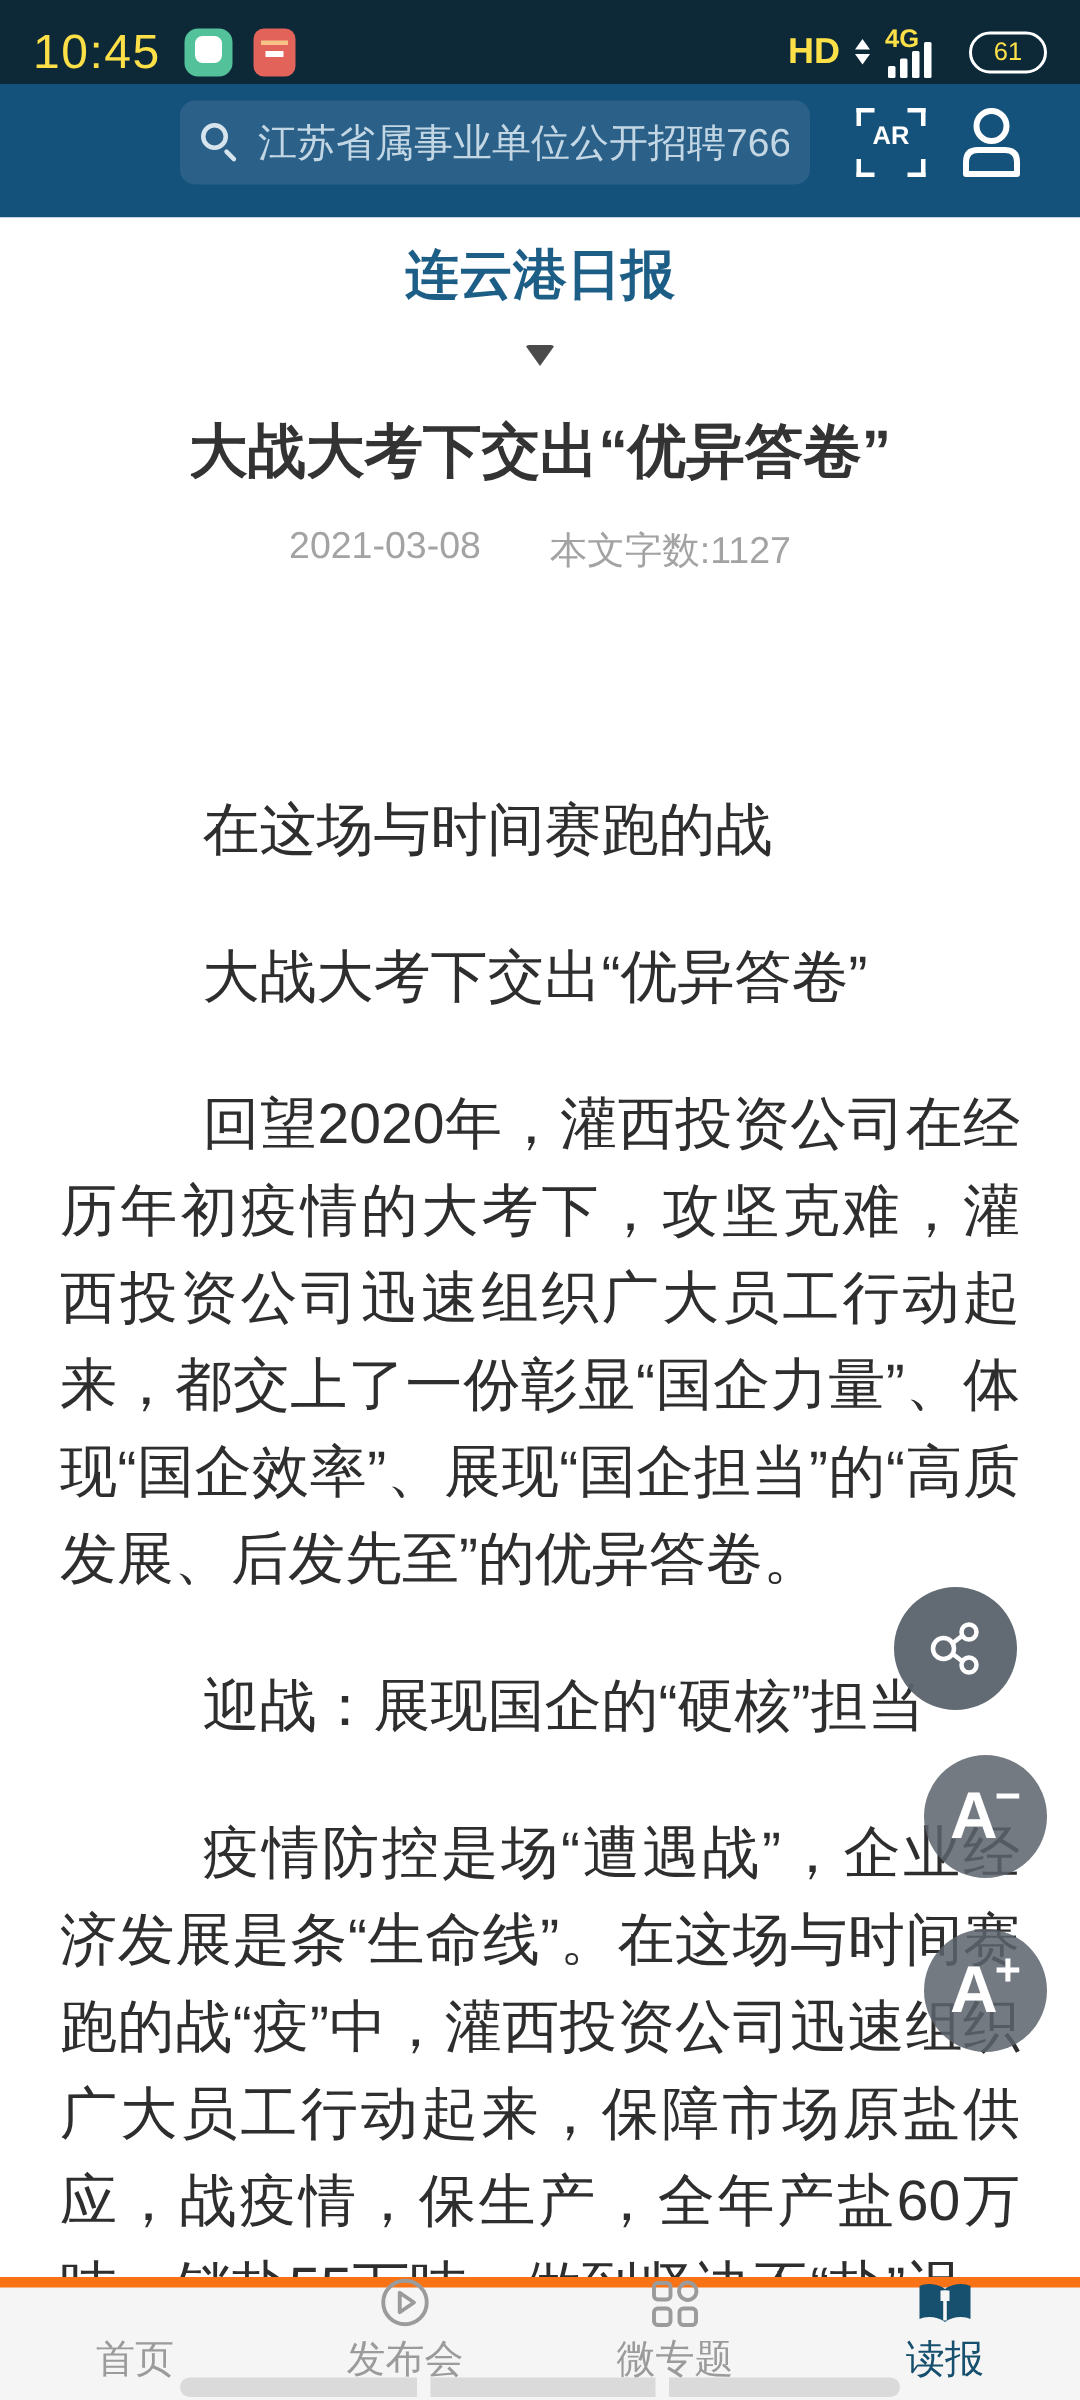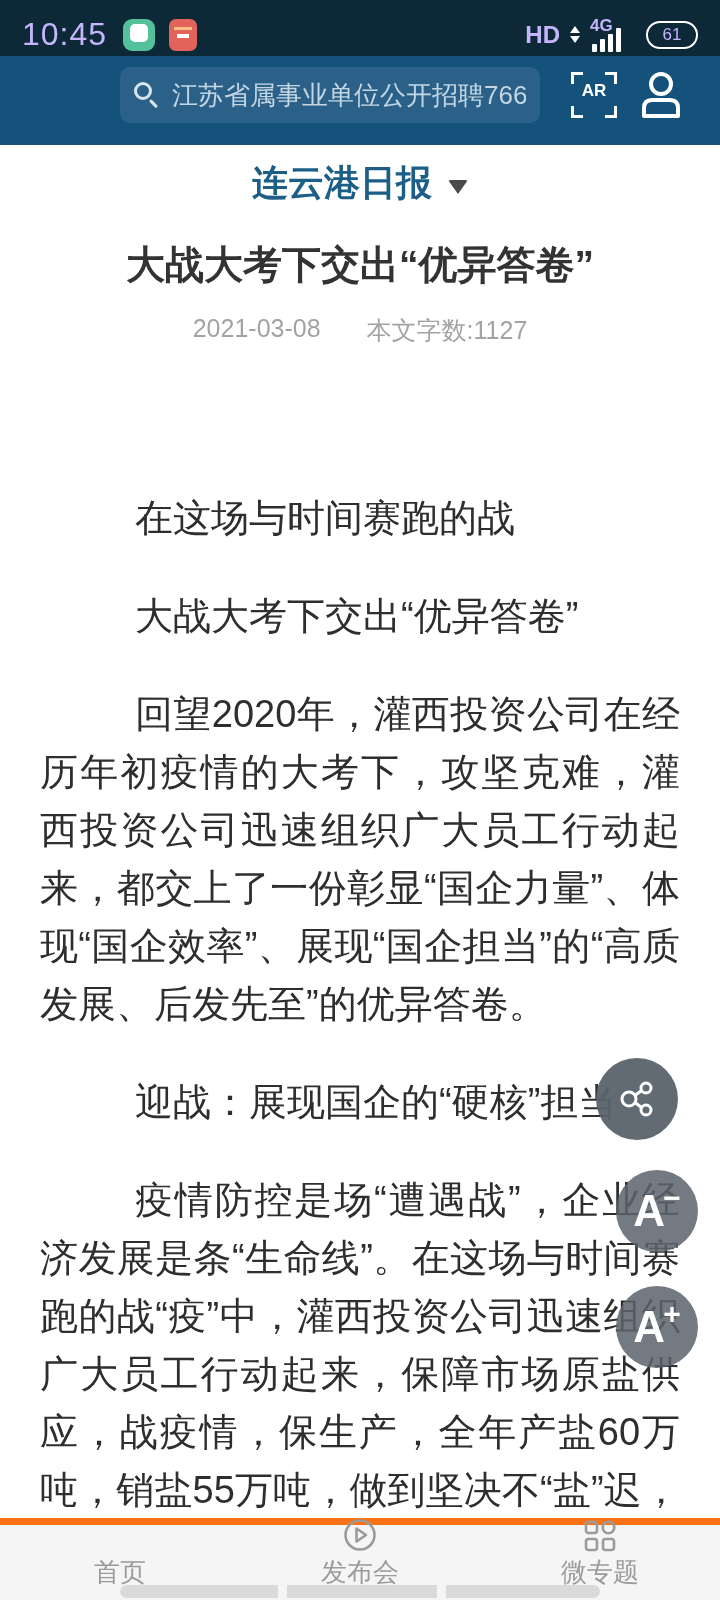"10:45" .statusbar { color: #c4b5fd -> #fde047 }
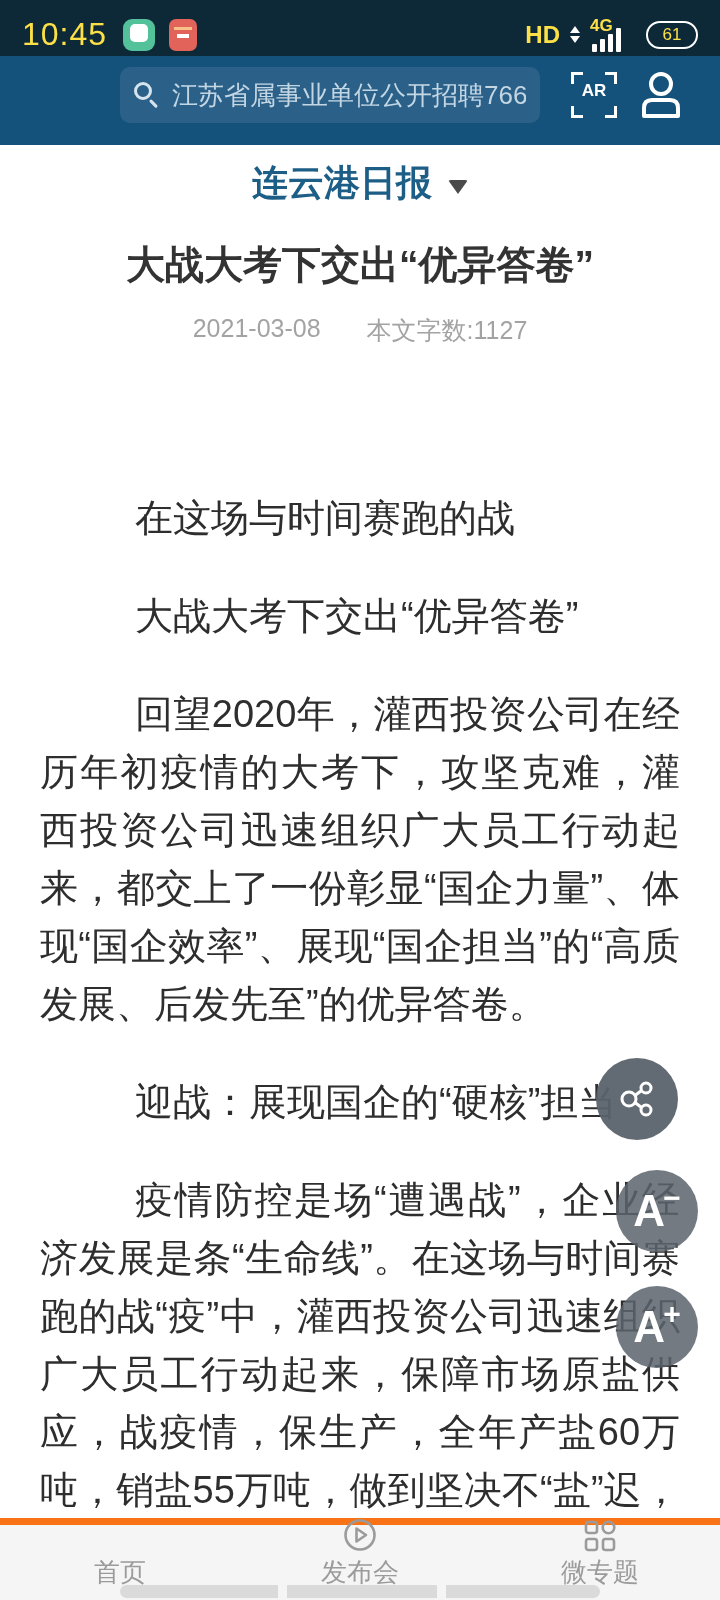"连云港日报" .masthead { flex-direction: none -> column }
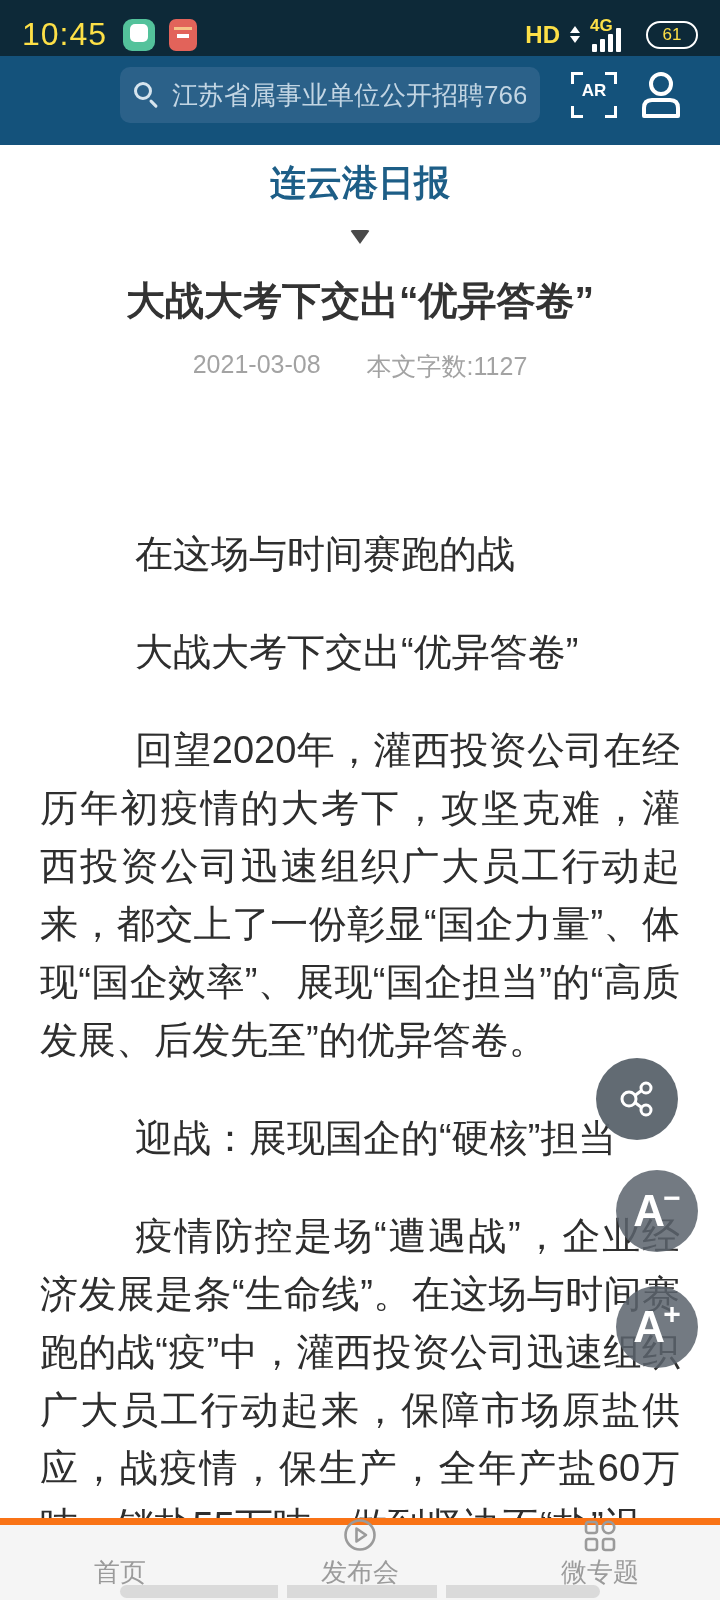"读报" div.nav-item { html: none -> <div> <span> <svg> <path></path> <line></line> <line></line> </svg> </span> <span>读报</span> </div> }
